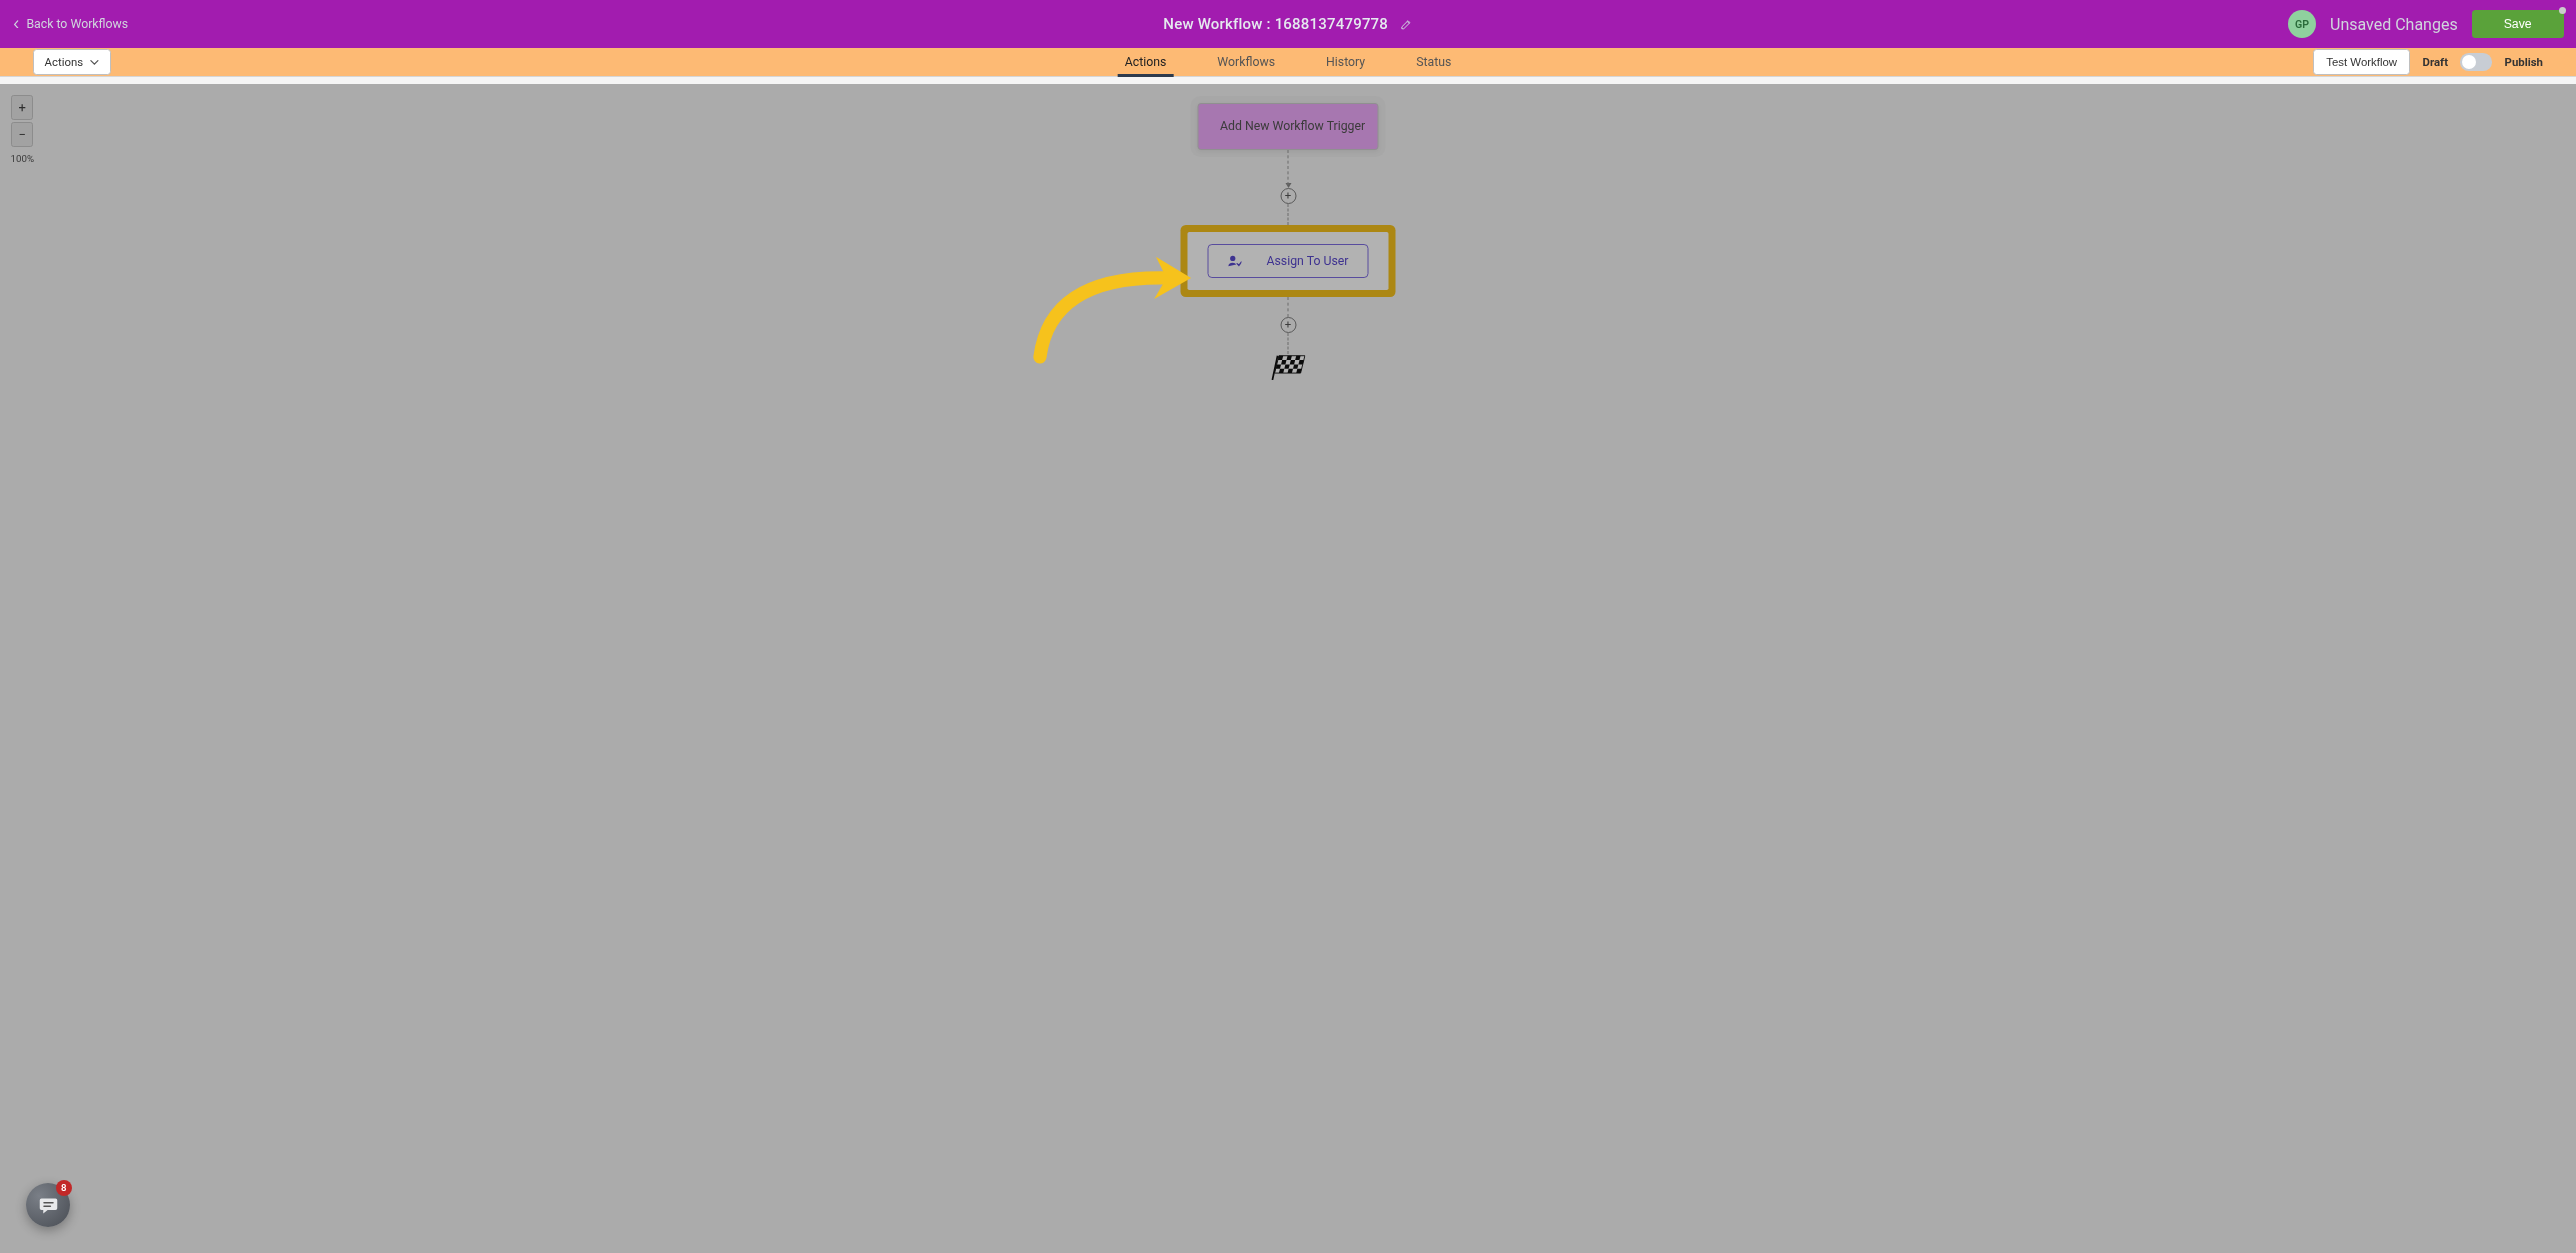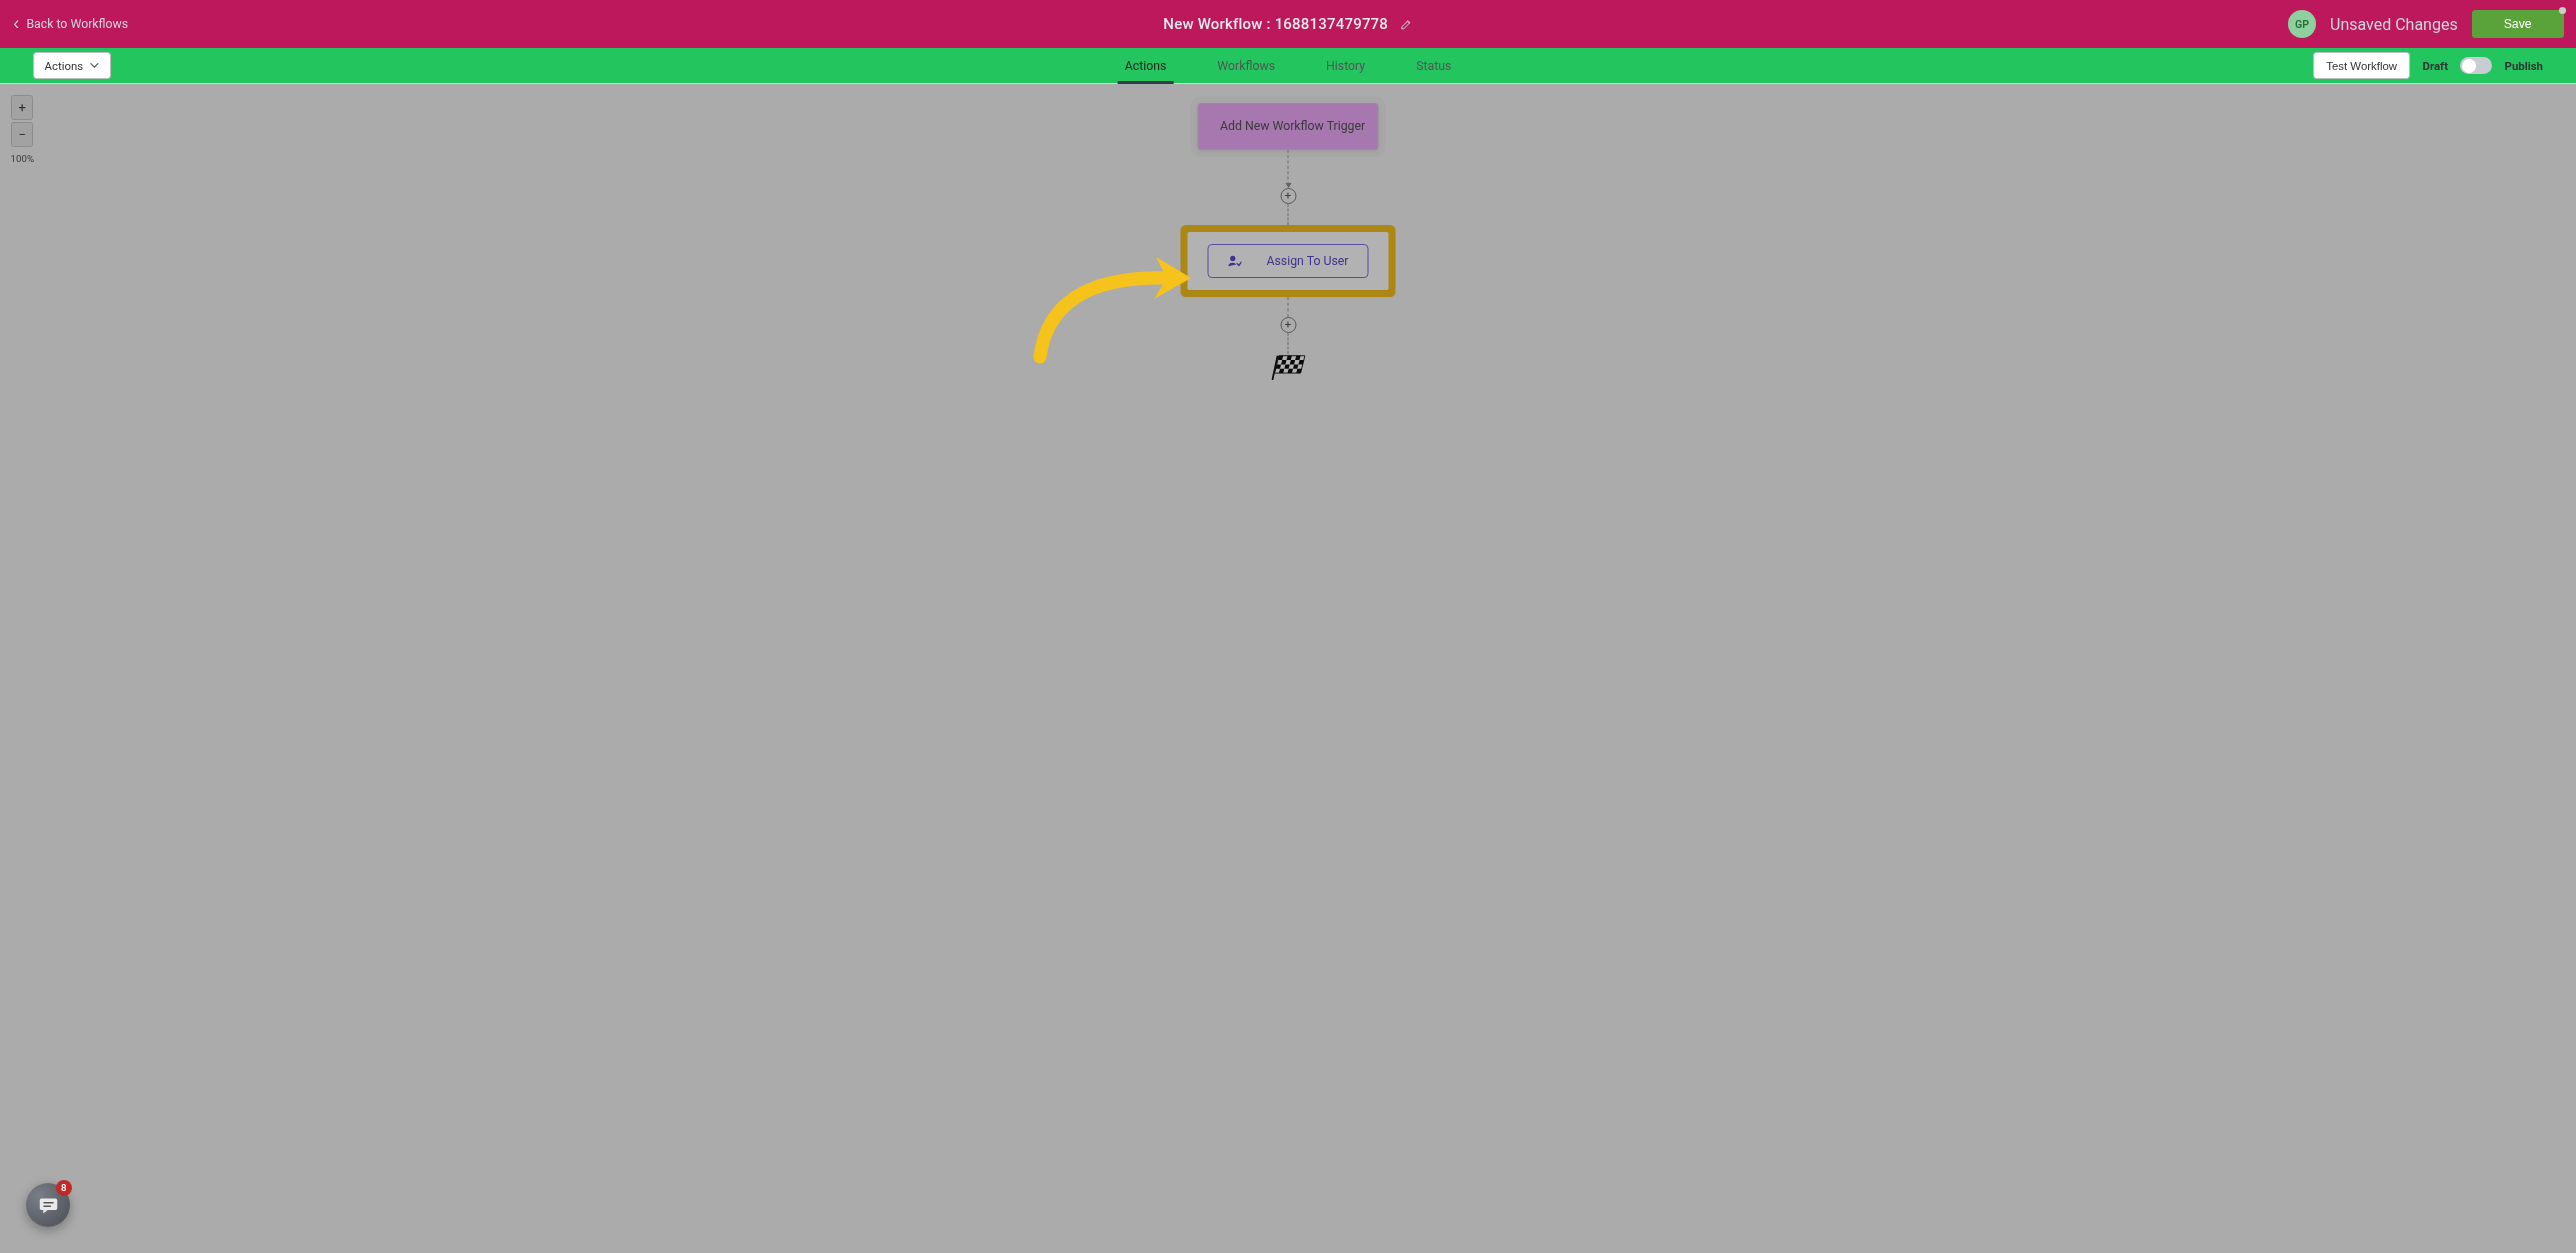"Back to Workflows" .top-header { background: #be185d -> #a21caf }
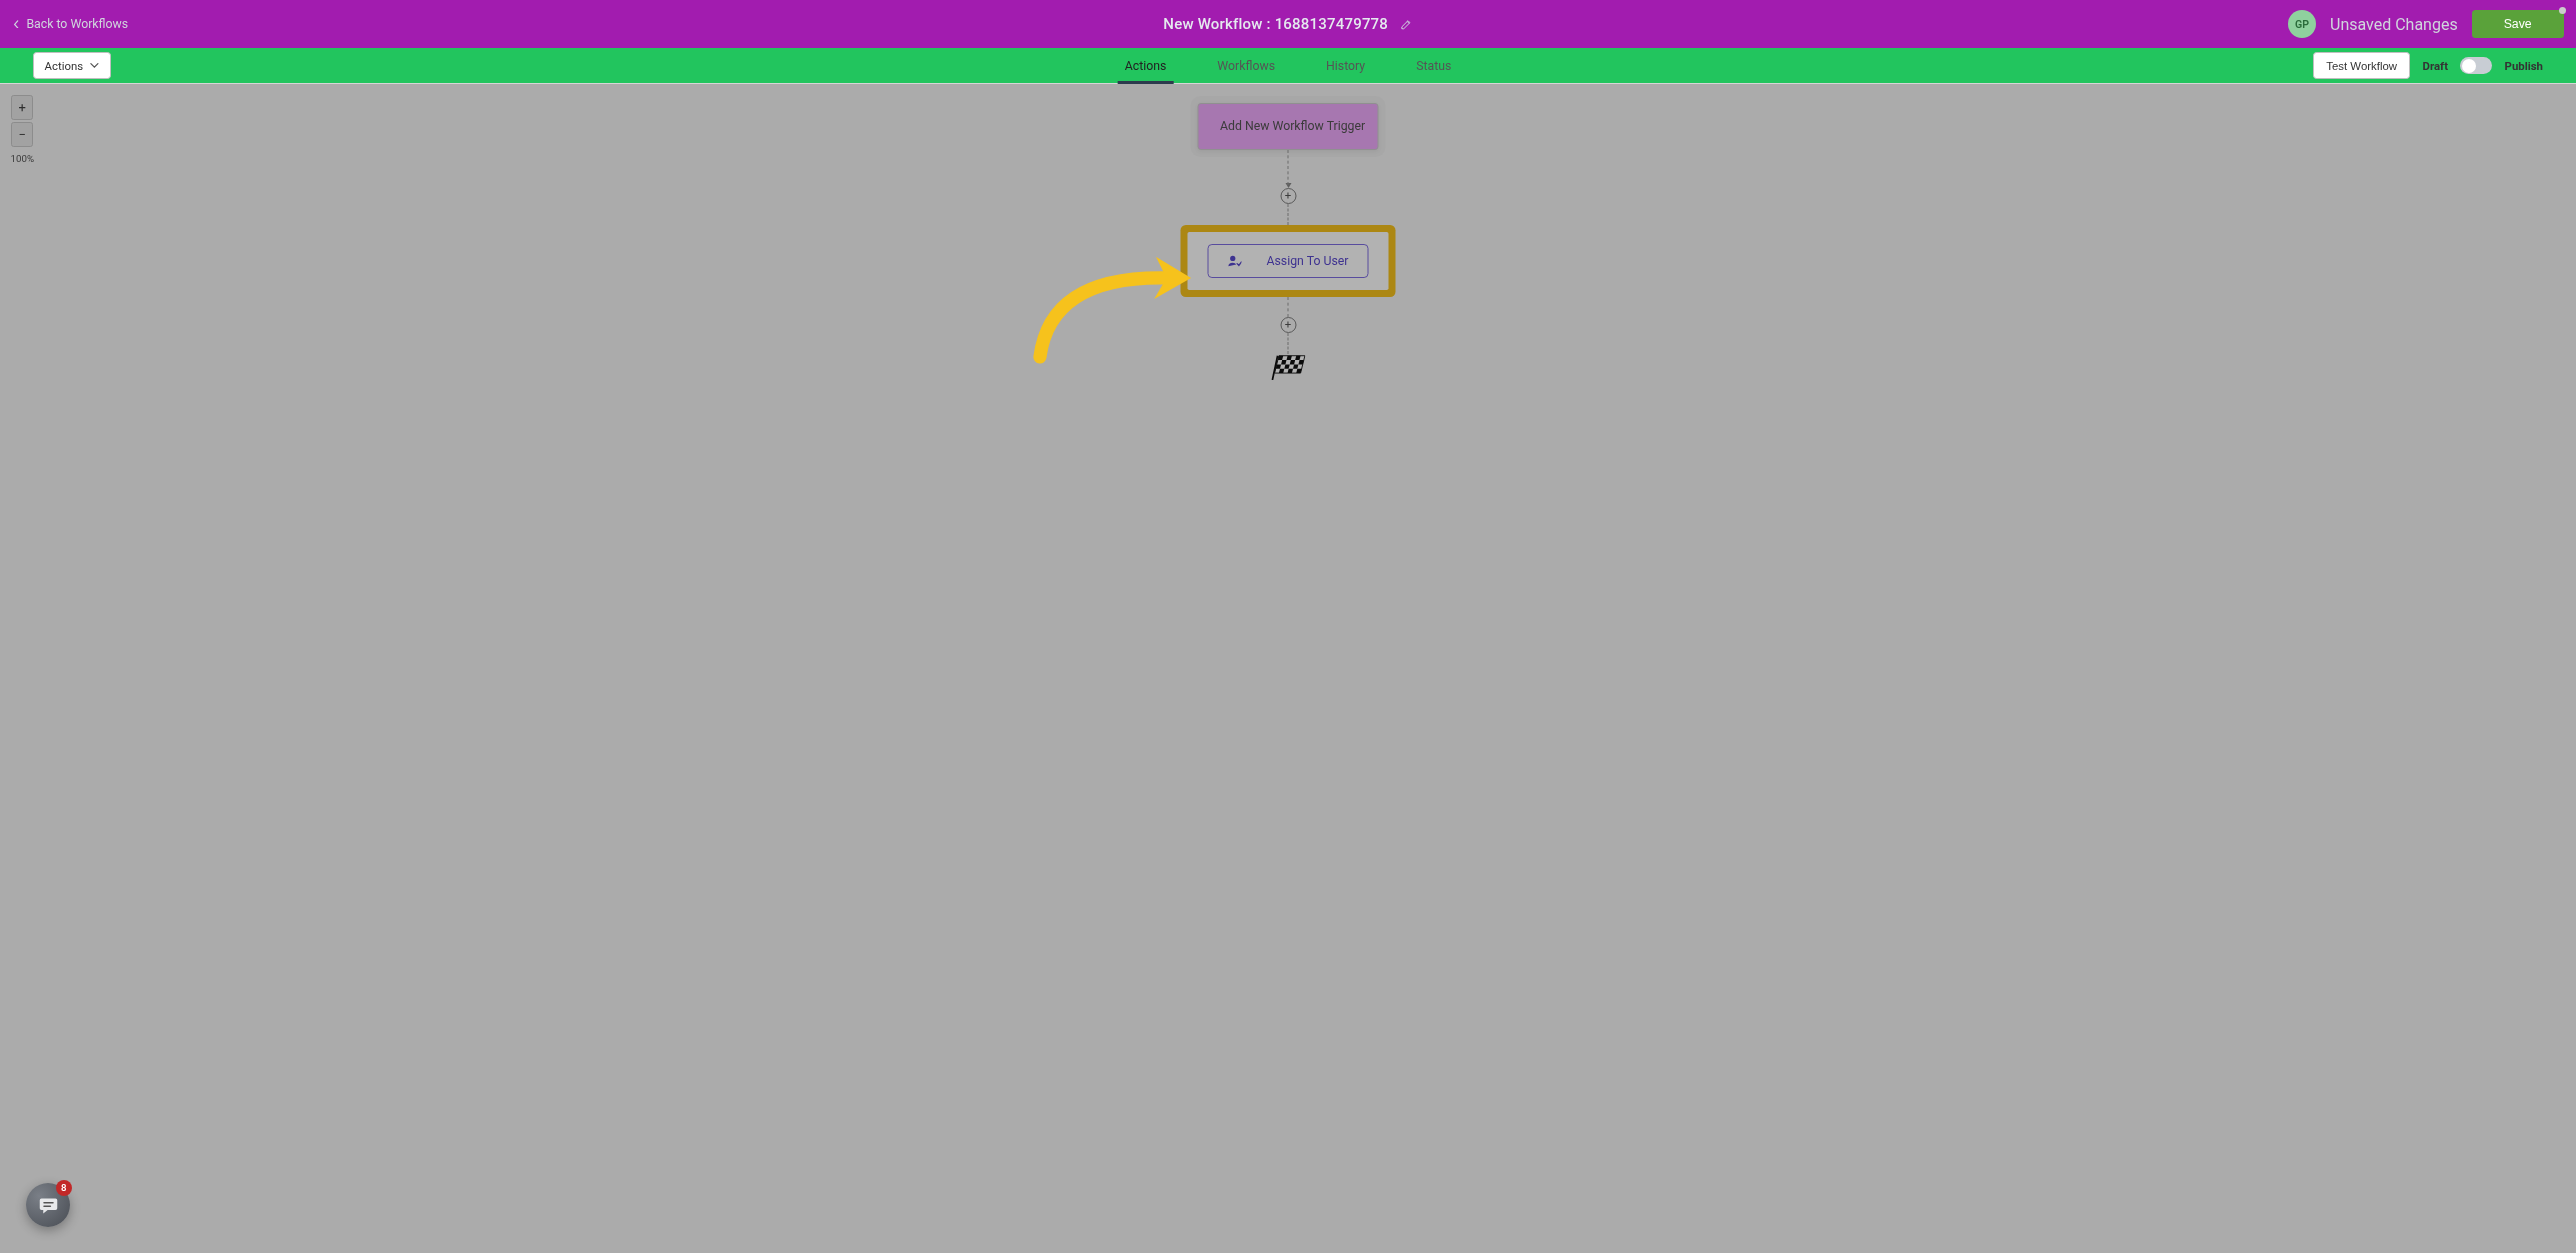"Actions" .sub-bar { background: #22c55e -> #fdba74; height: 36px -> 29px }
